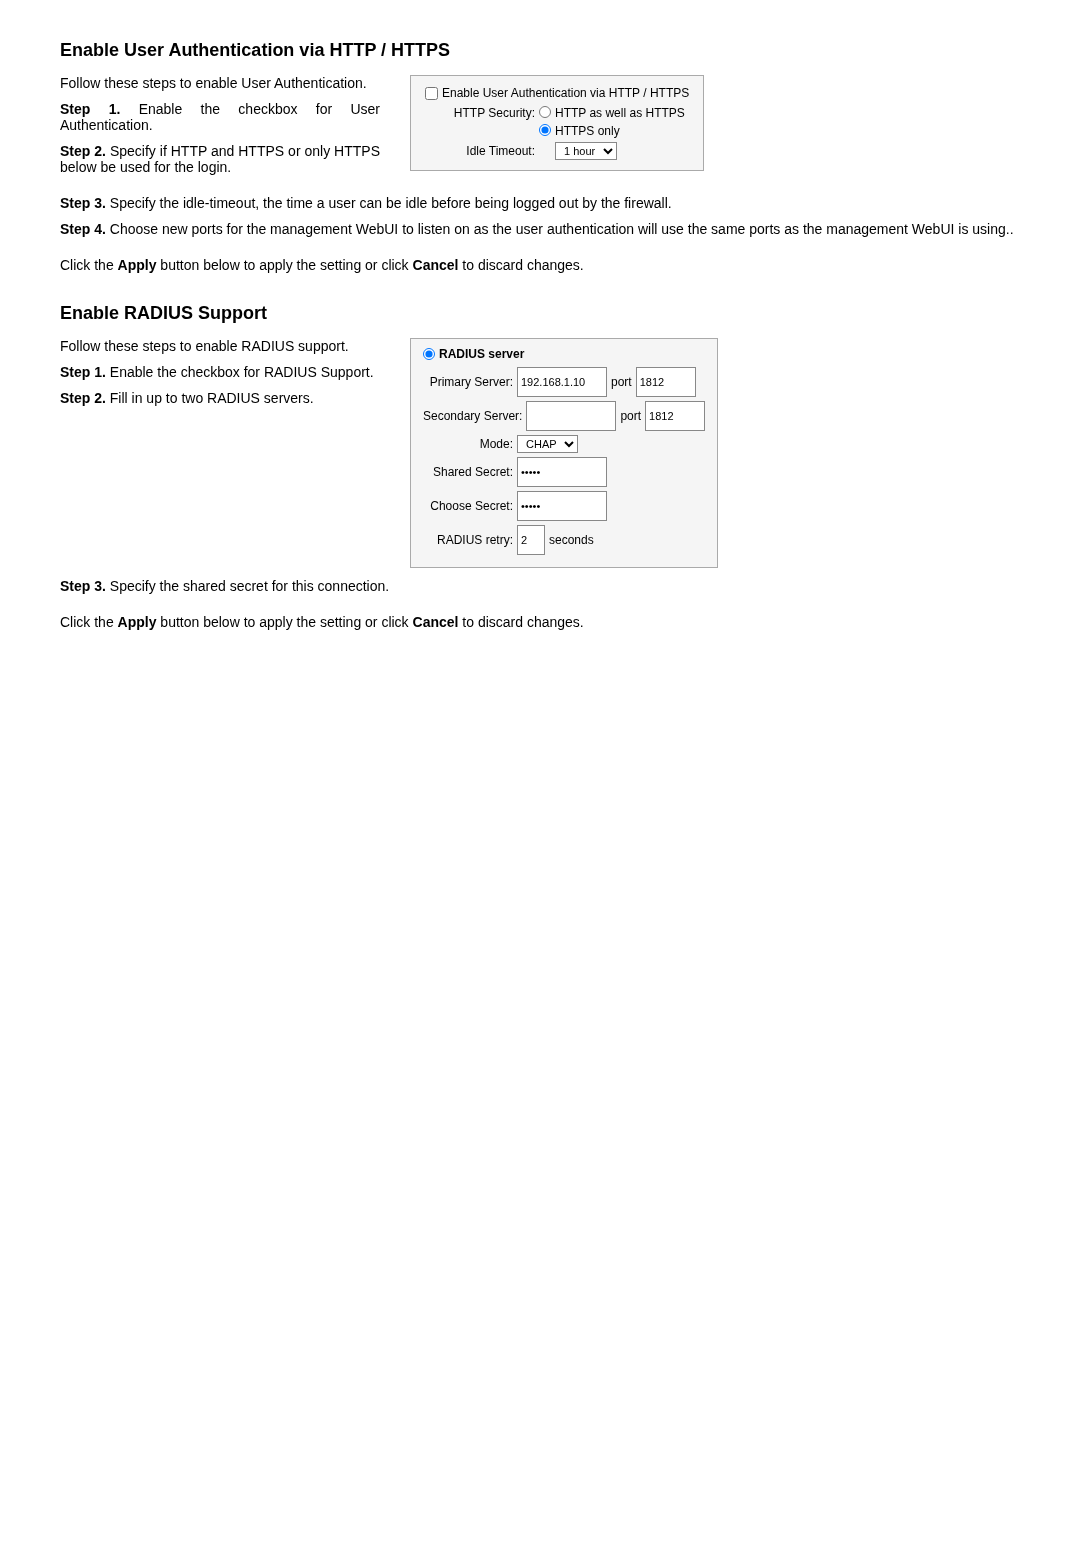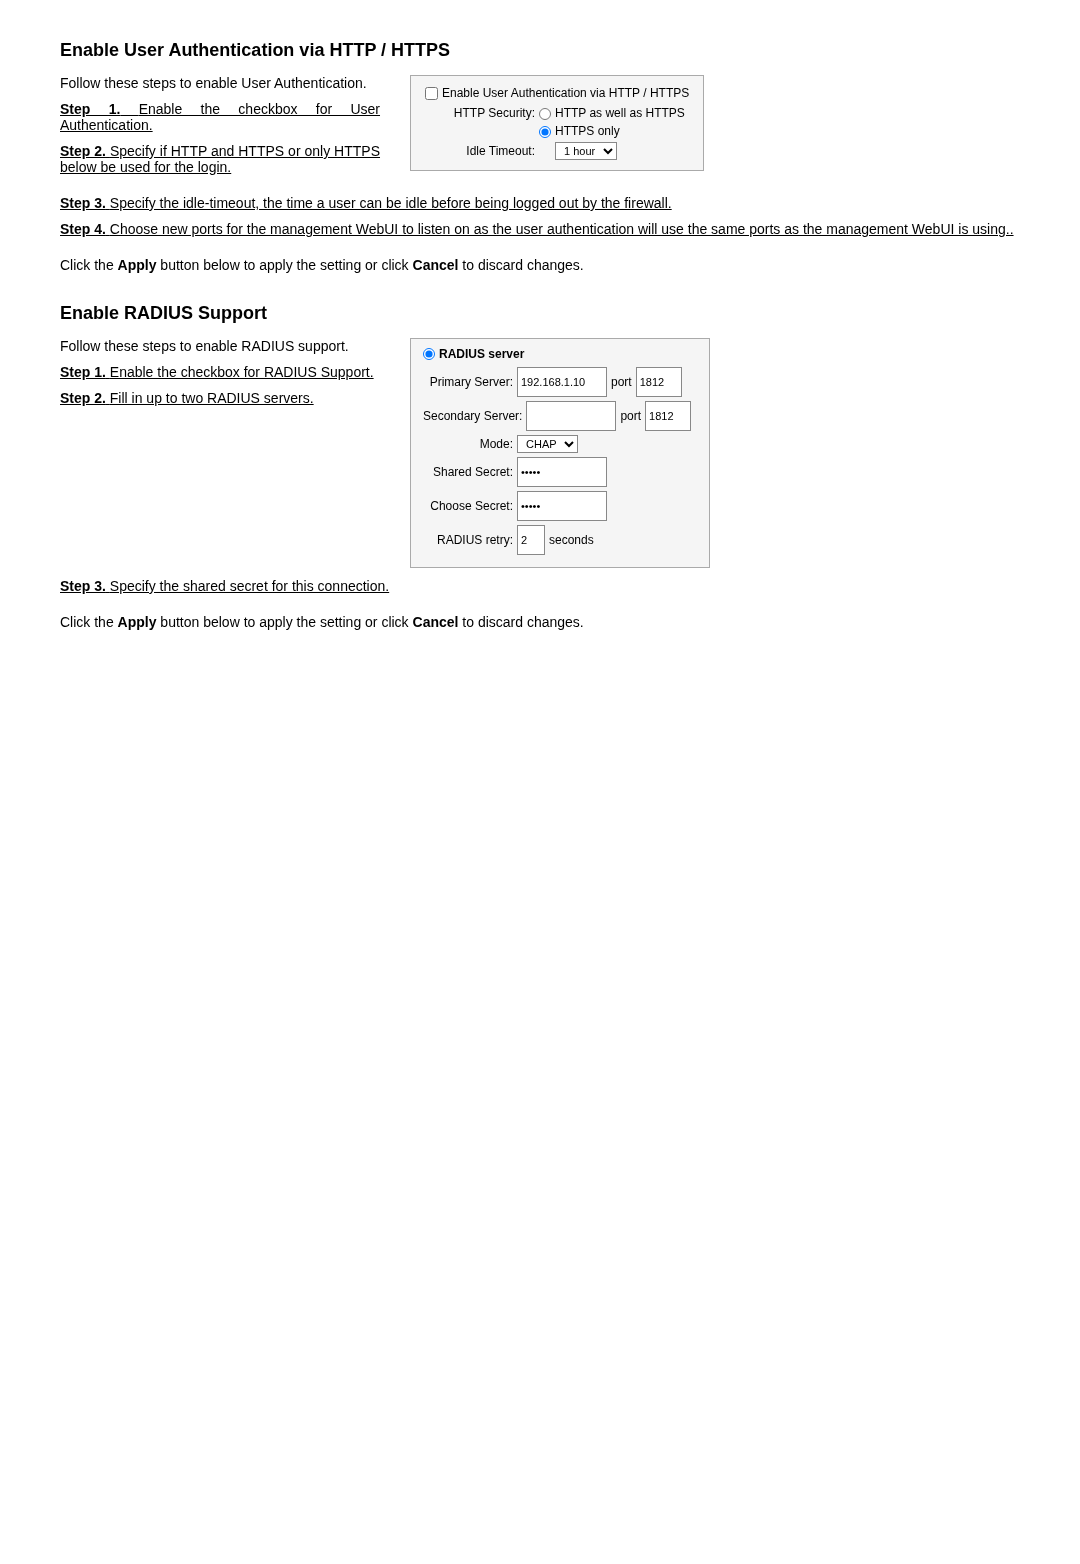"Step 1. Enable the checkbox" .step-text { text-decoration: underline -> none }
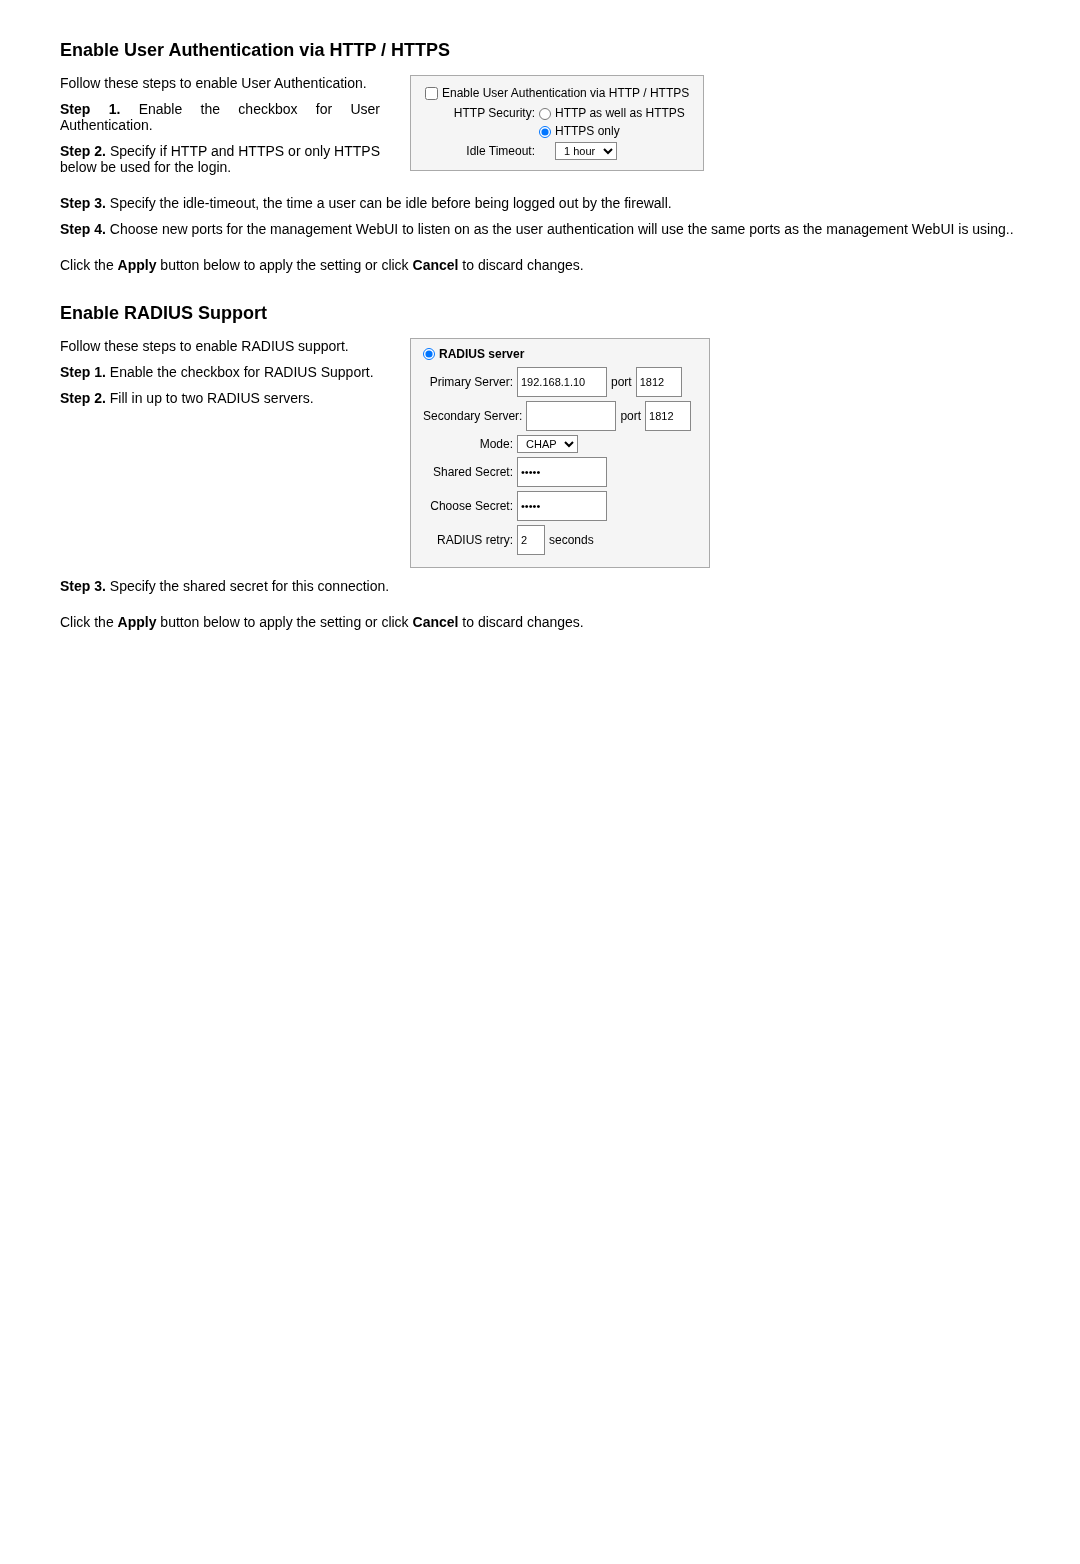"HTTP Security:" .radio-row { align-items: flex-end -> flex-start }
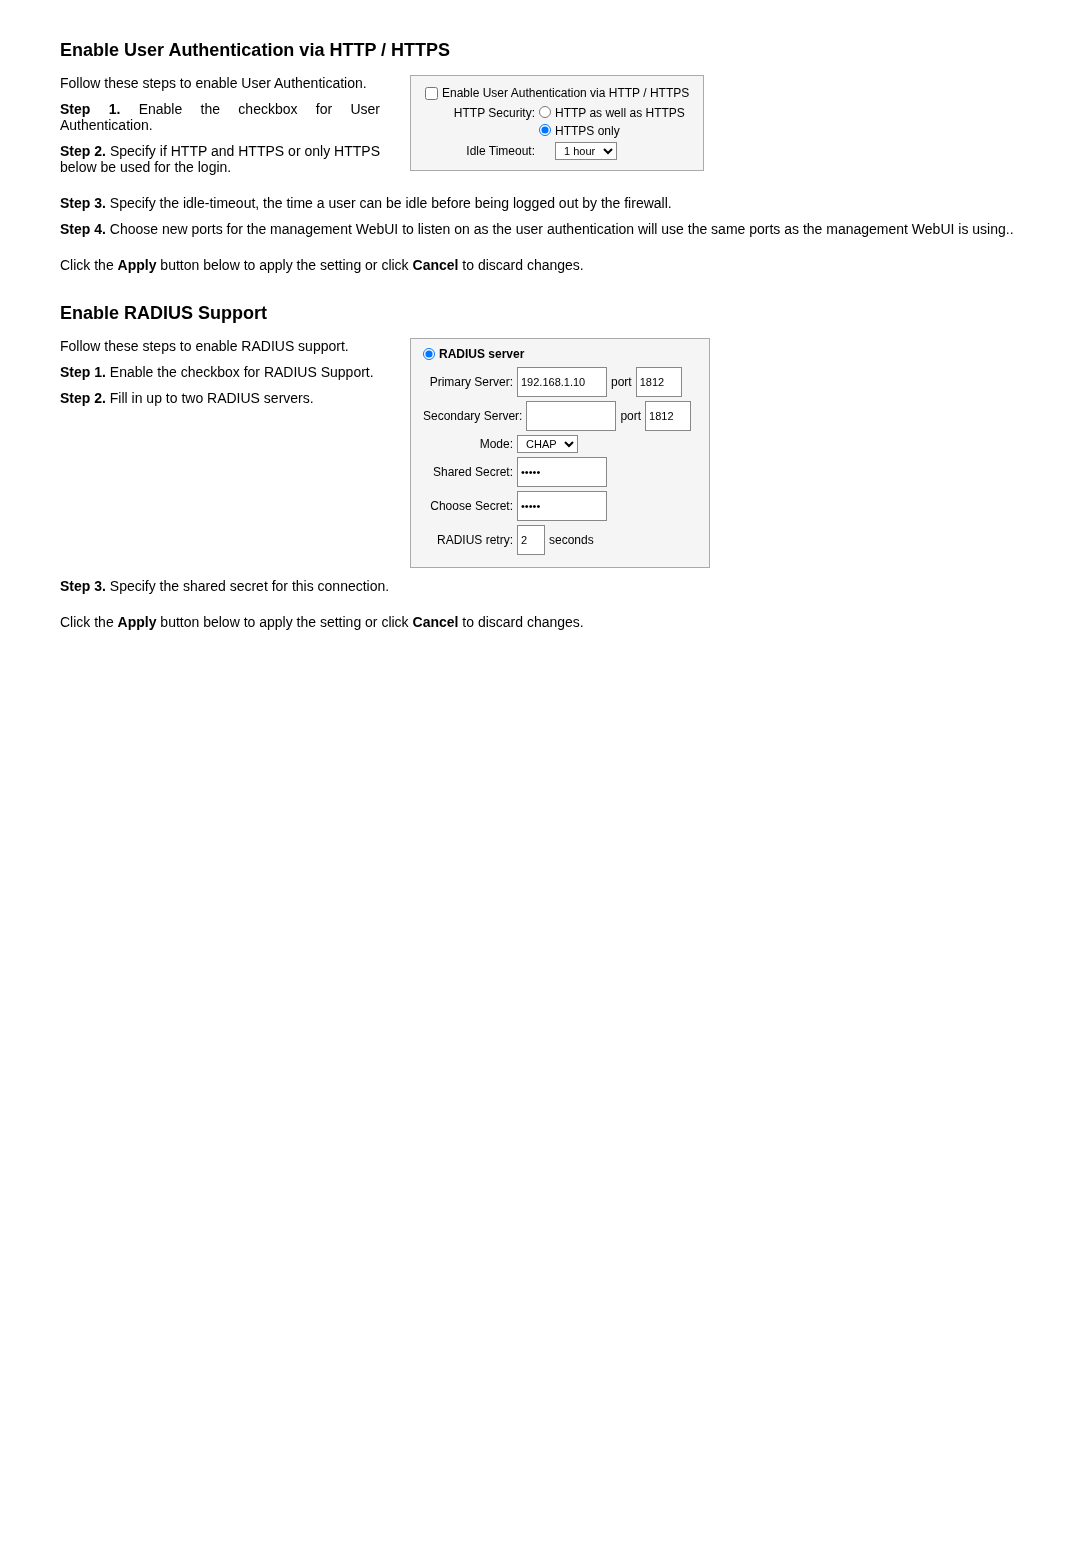"1812" .port-input { width: 46px -> 60px }
